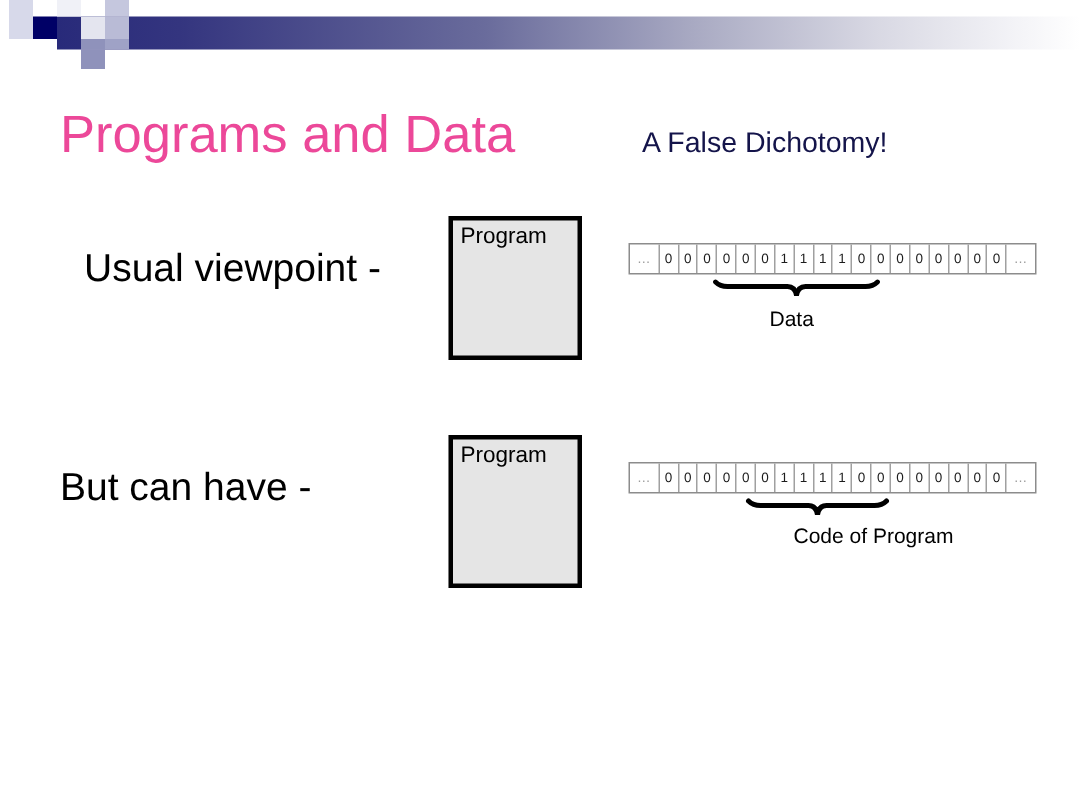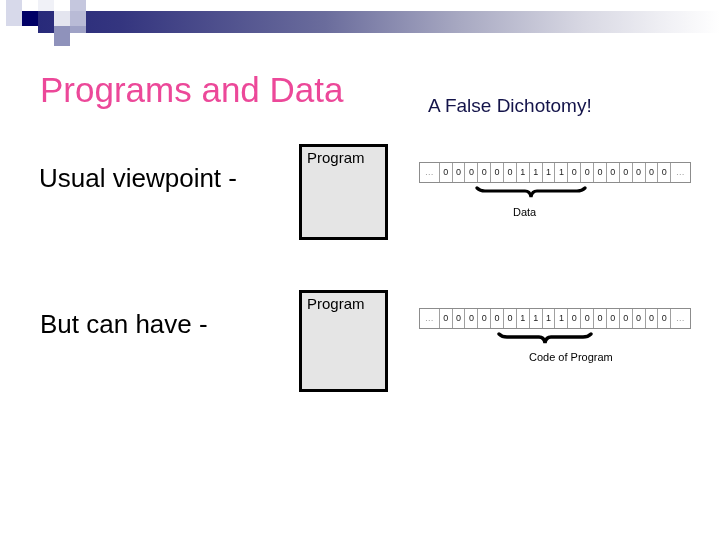"A False Dichotomy!" #slide-subtitle { top: 94px -> 84px }
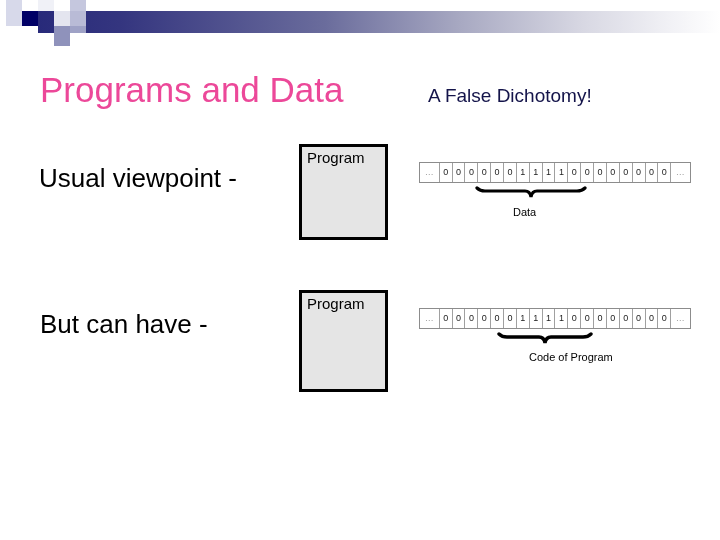"Usual viewpoint -" #label-row-1 { left: 39px -> 56px }
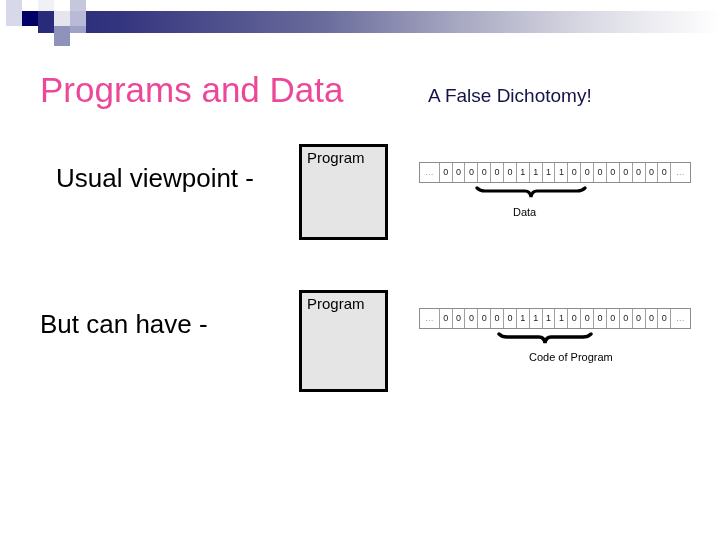"Data" .annotation { font-size: 11px -> 14px }
